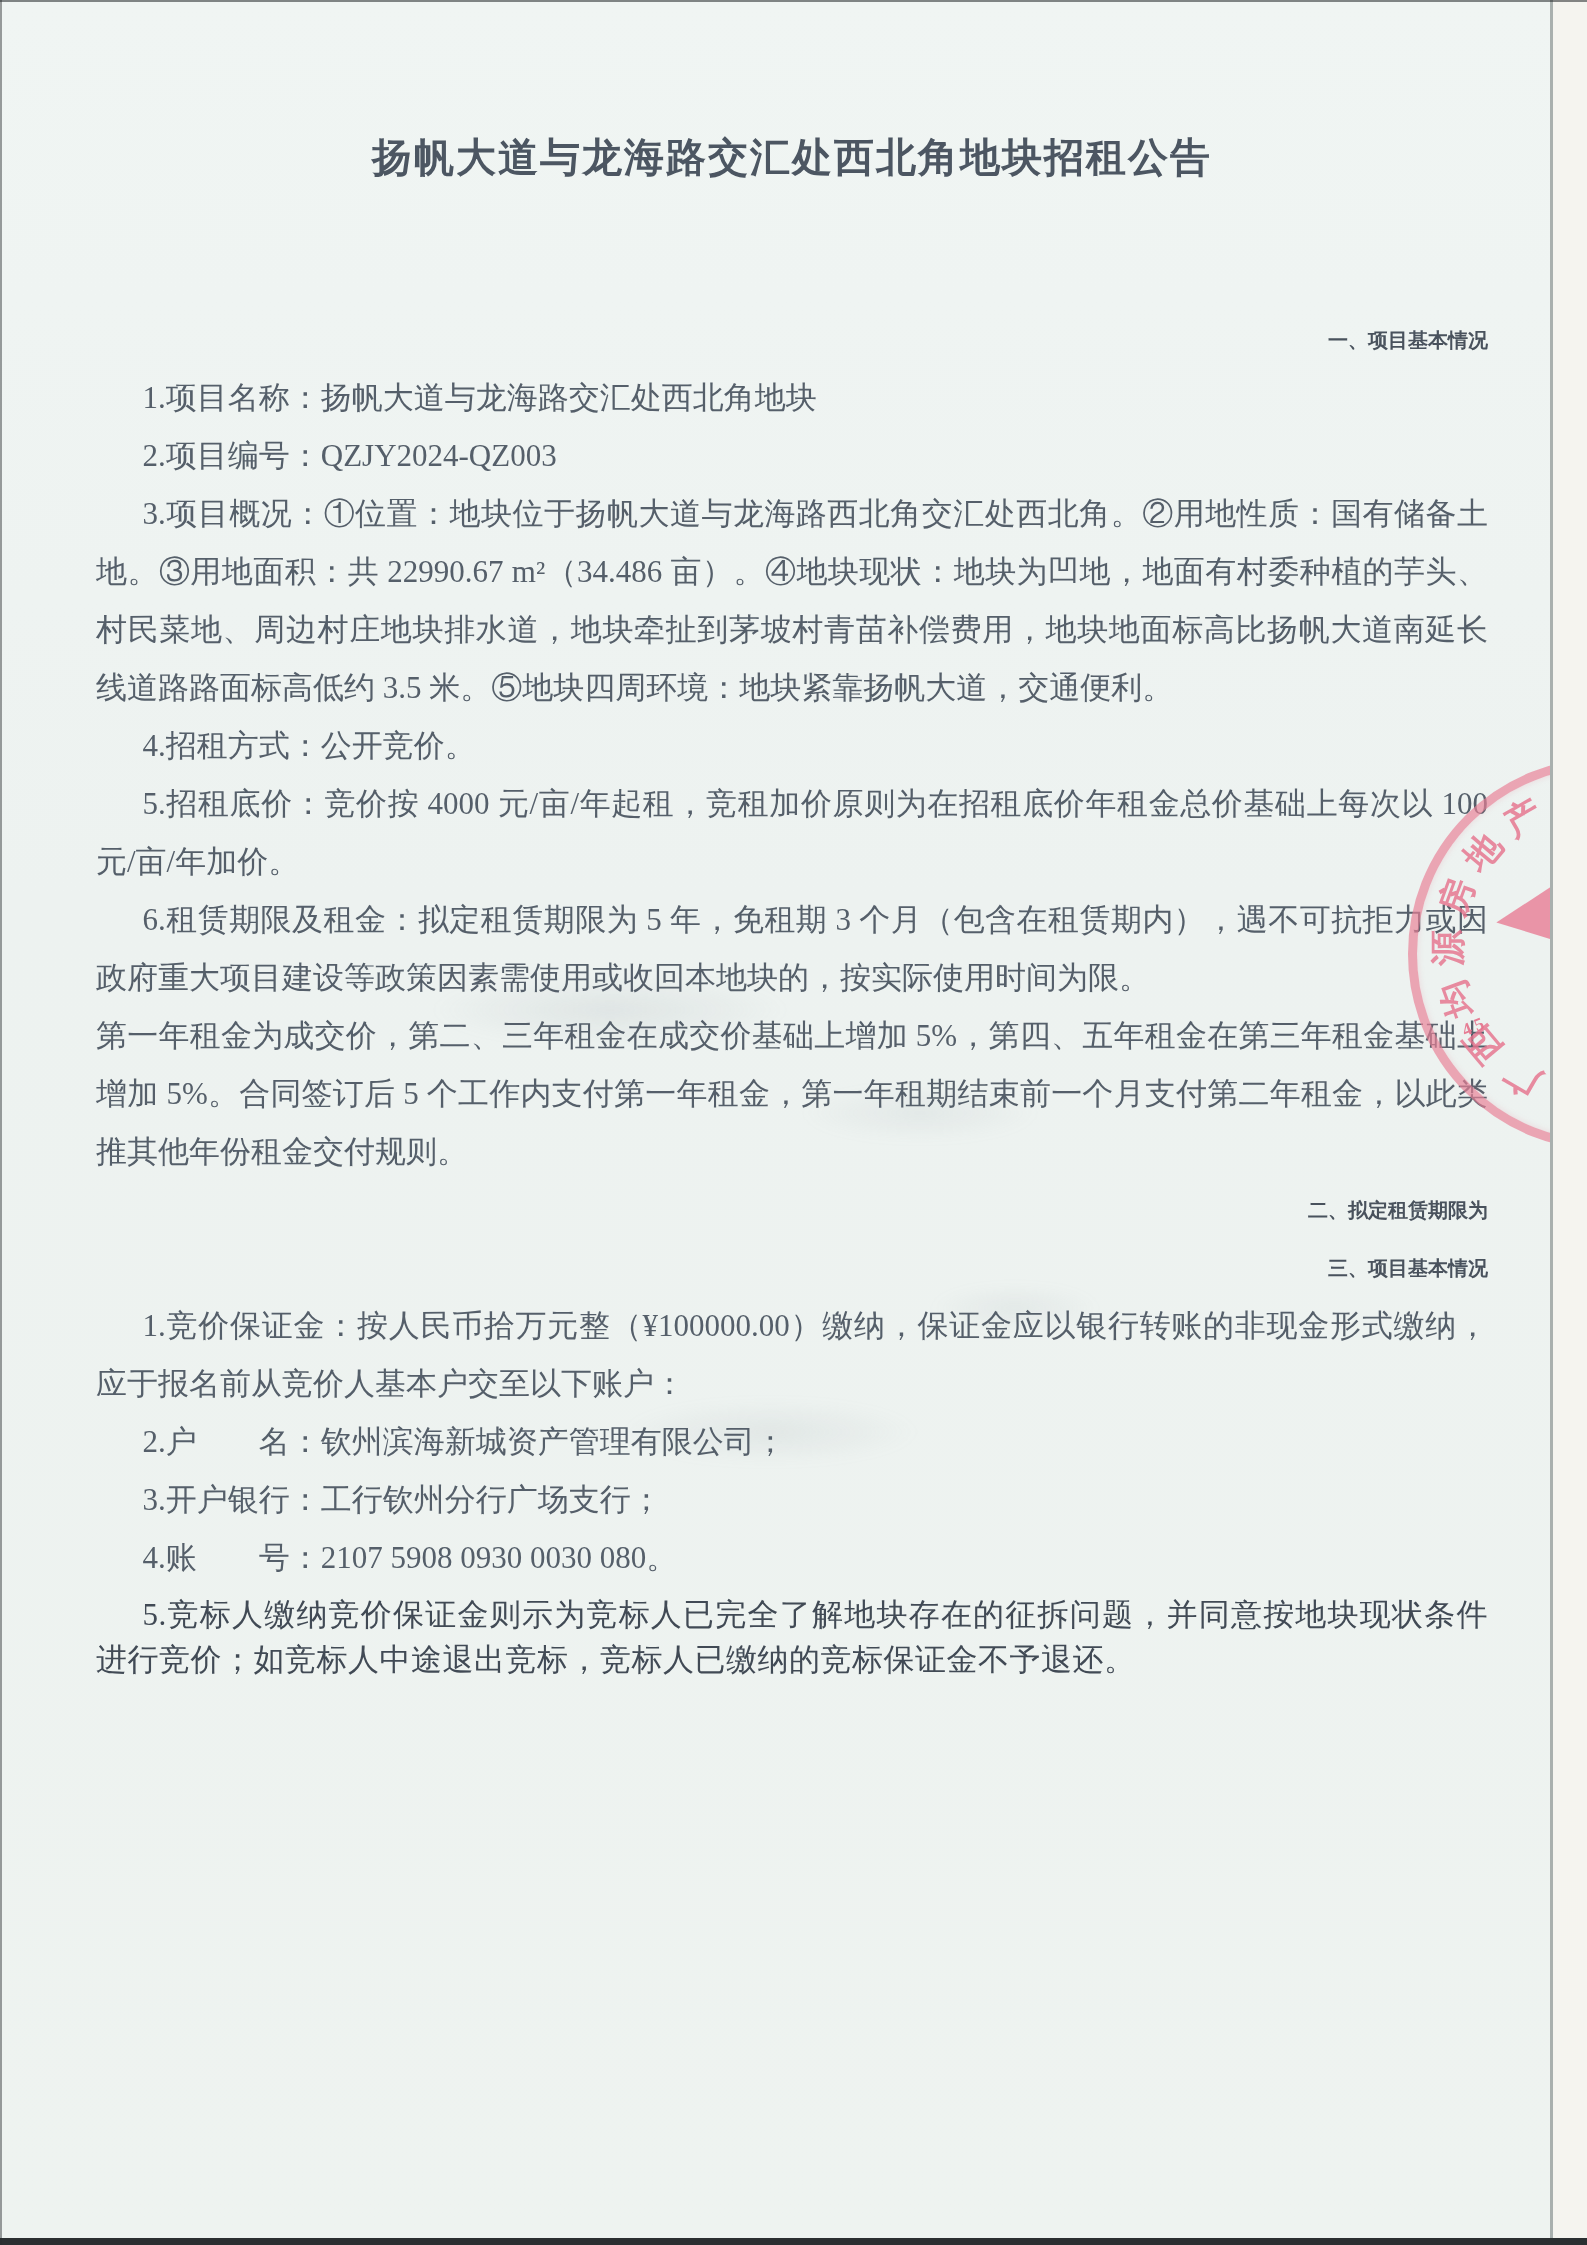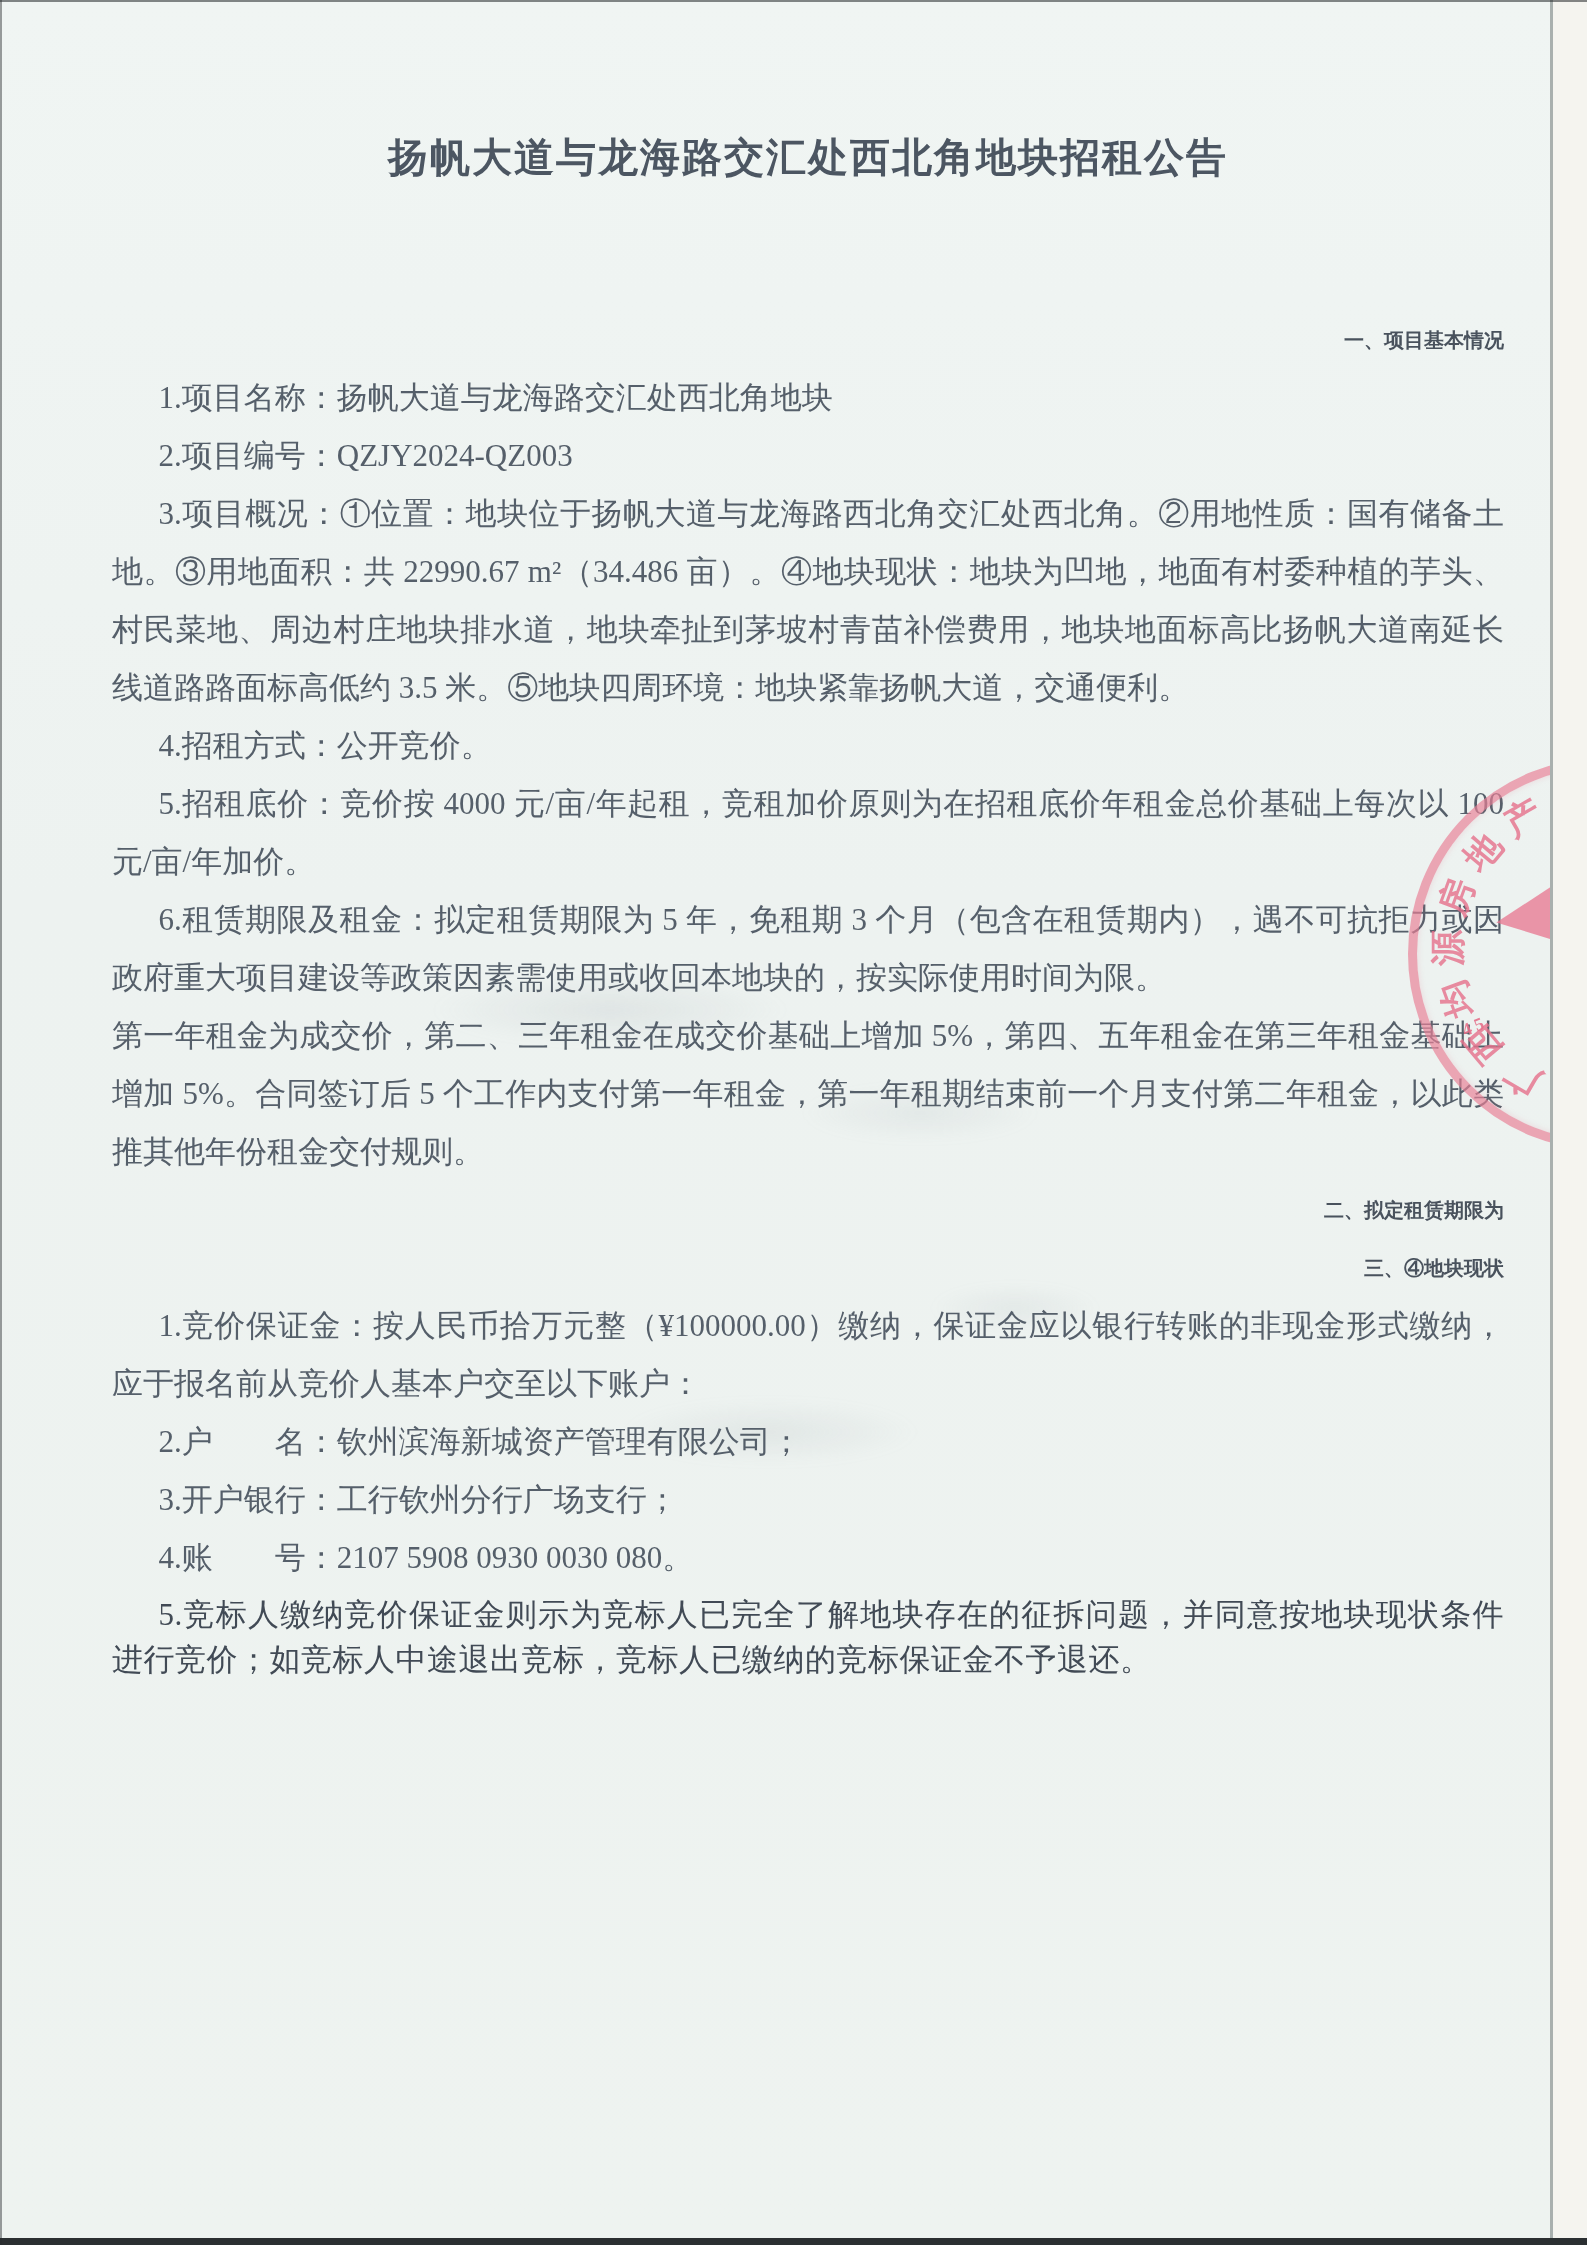"扬帆大道与龙海路交汇处西北角地块招租公告" .content { left: 112px -> 96px }
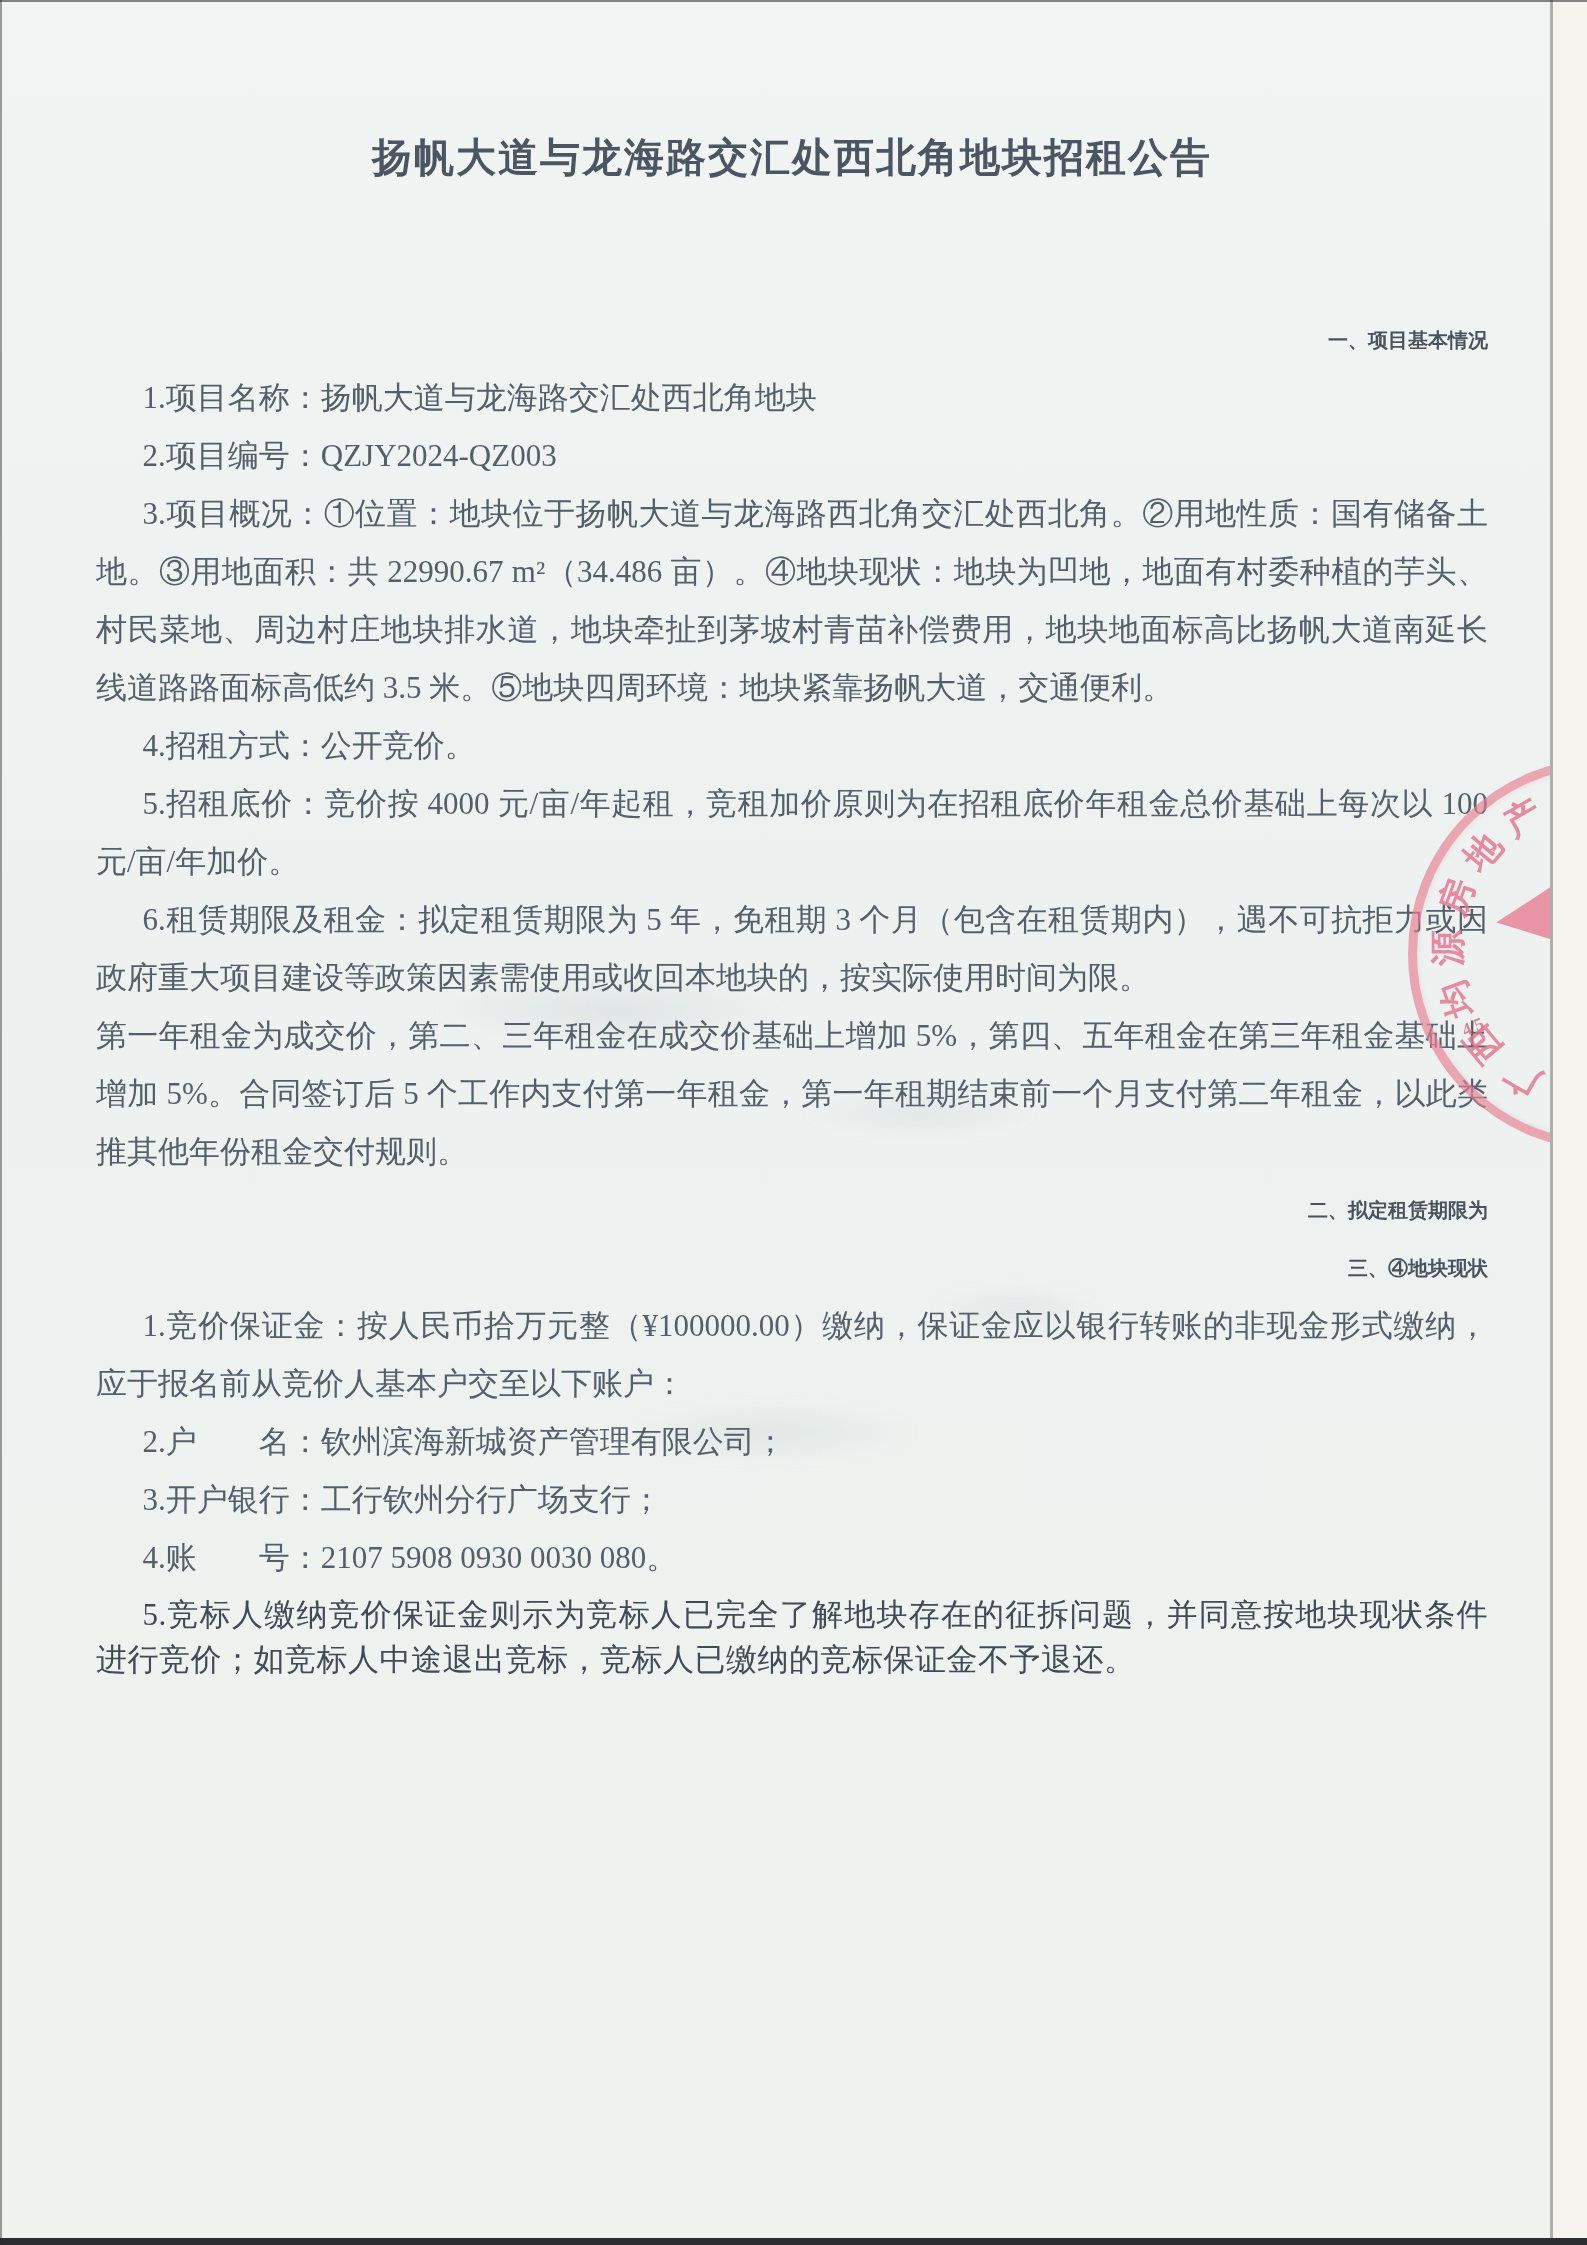"三、④地块现状" h2.h2 { text: ④地块现状 -> 项目基本情况 }
